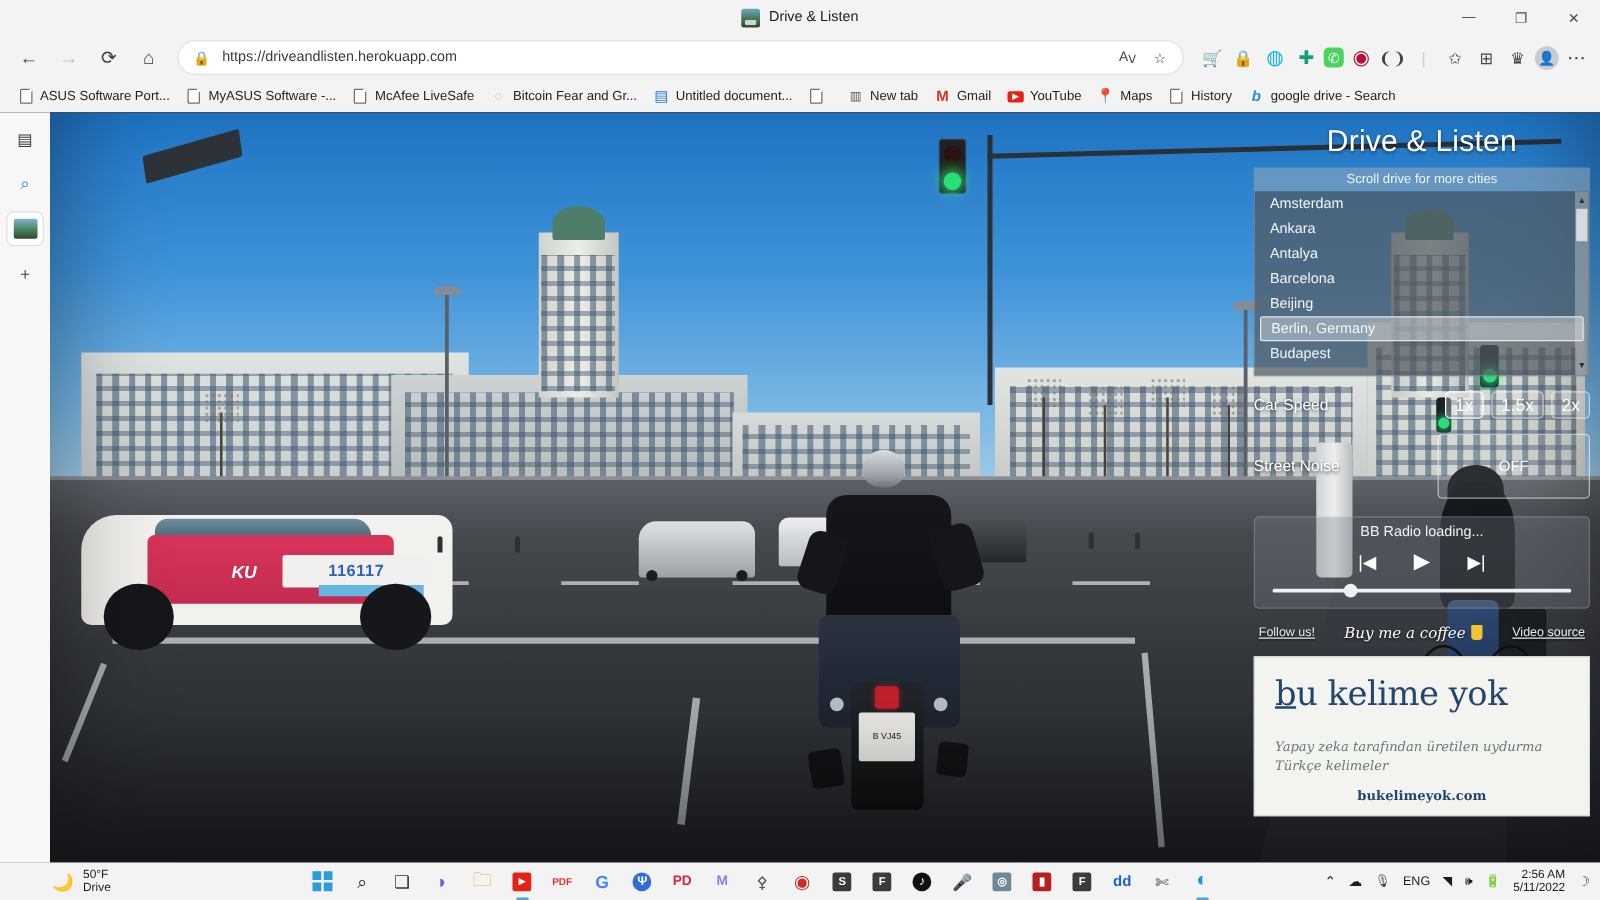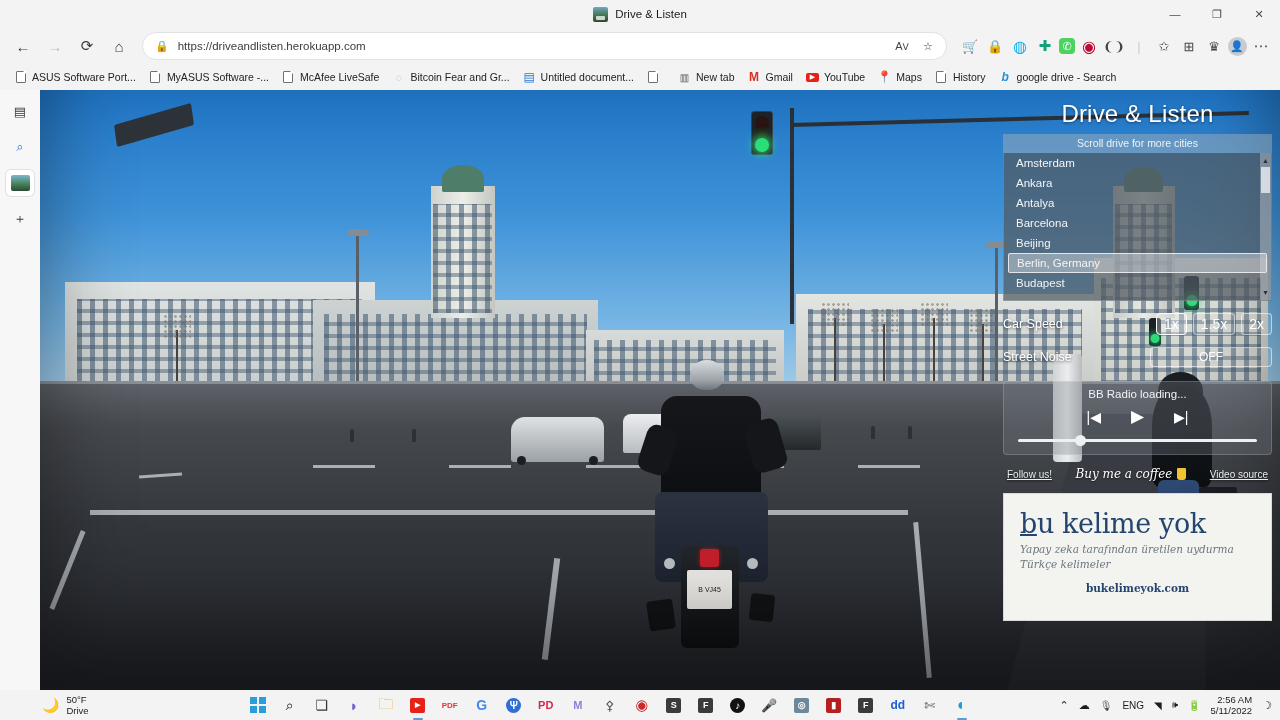"OFF" .noise-btn { padding: 2px 0 -> 18px 0 }
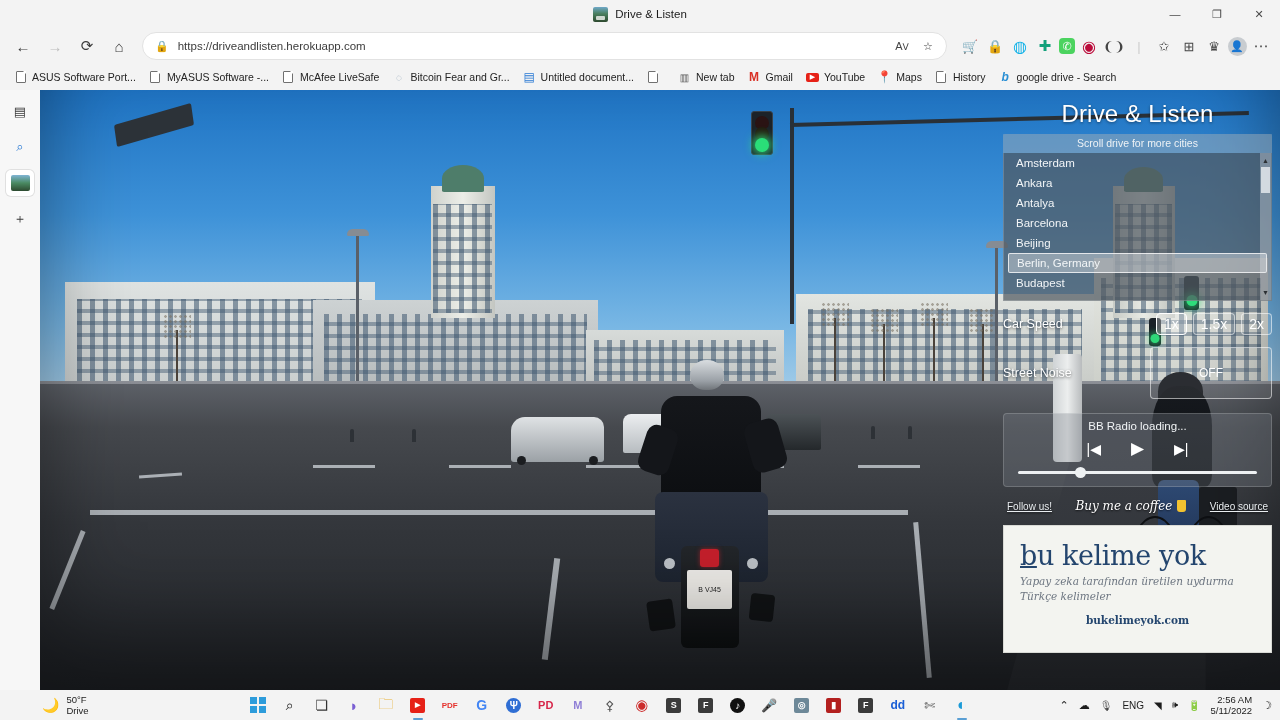"KU" div.taxi { html: none -> <div> <div> <div></div> <div> <span>KU</span> </div> <div>116117</div> <div></div> </div> <div></div> <div></div> </div> }
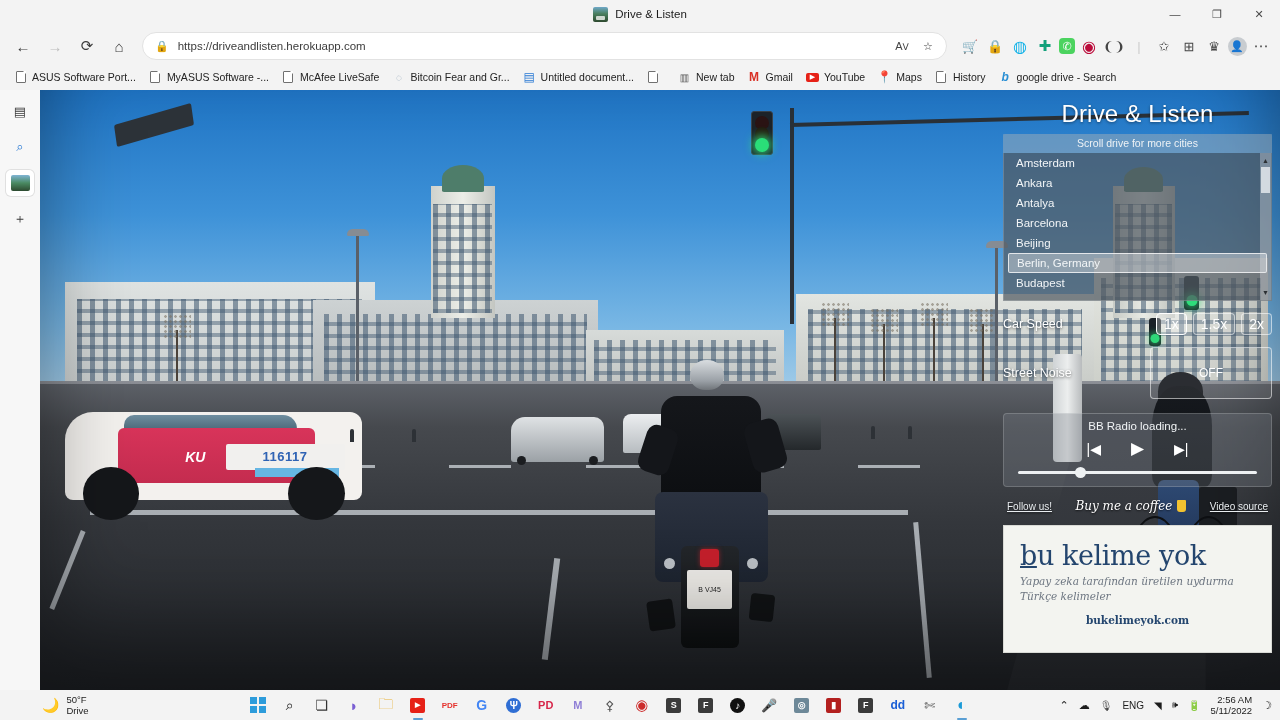"Yapay zeka tarafından üretilen uydurma" .ad-sub { margin-top: 3px -> 20px }
